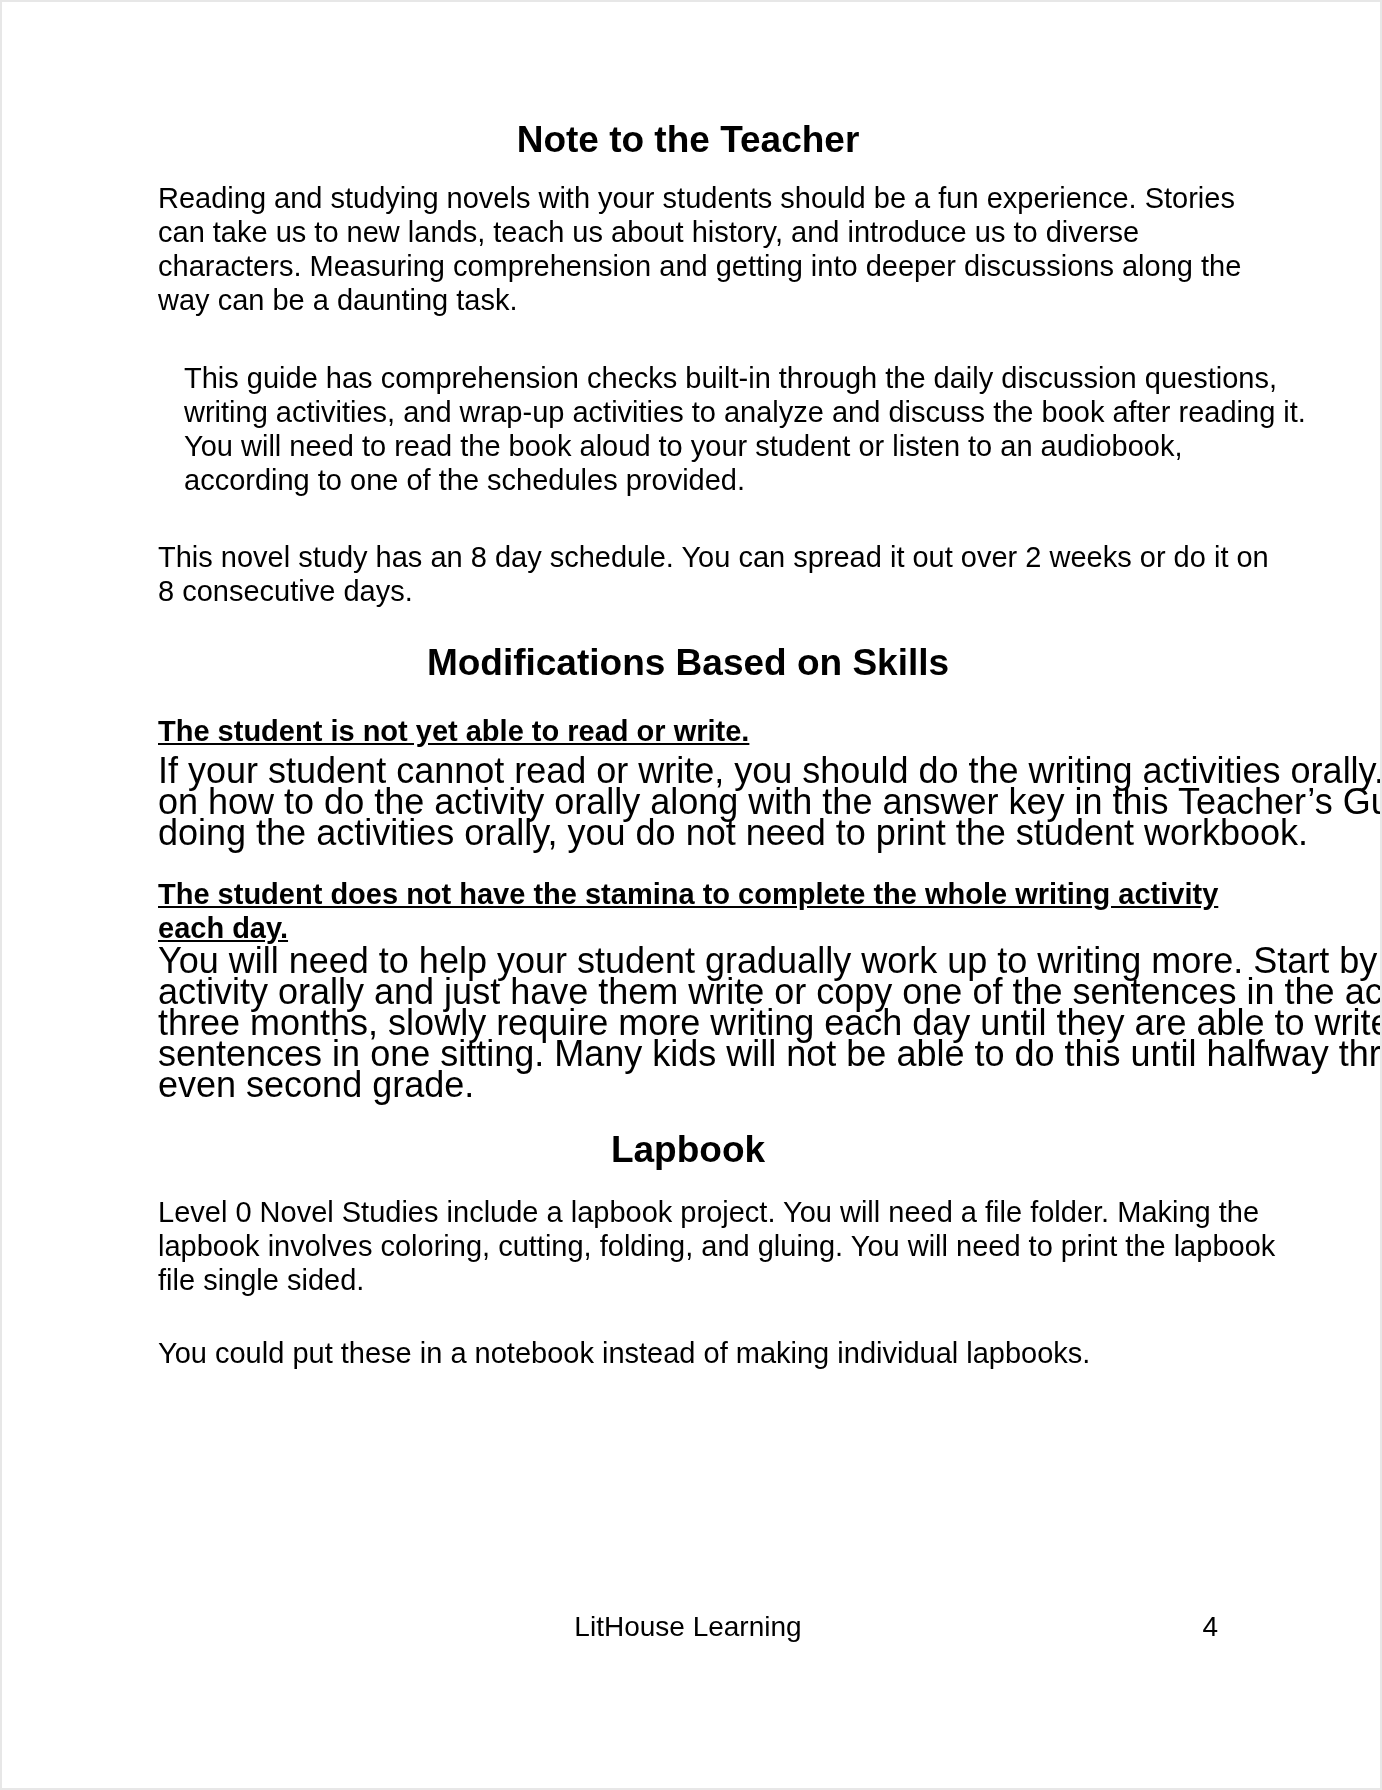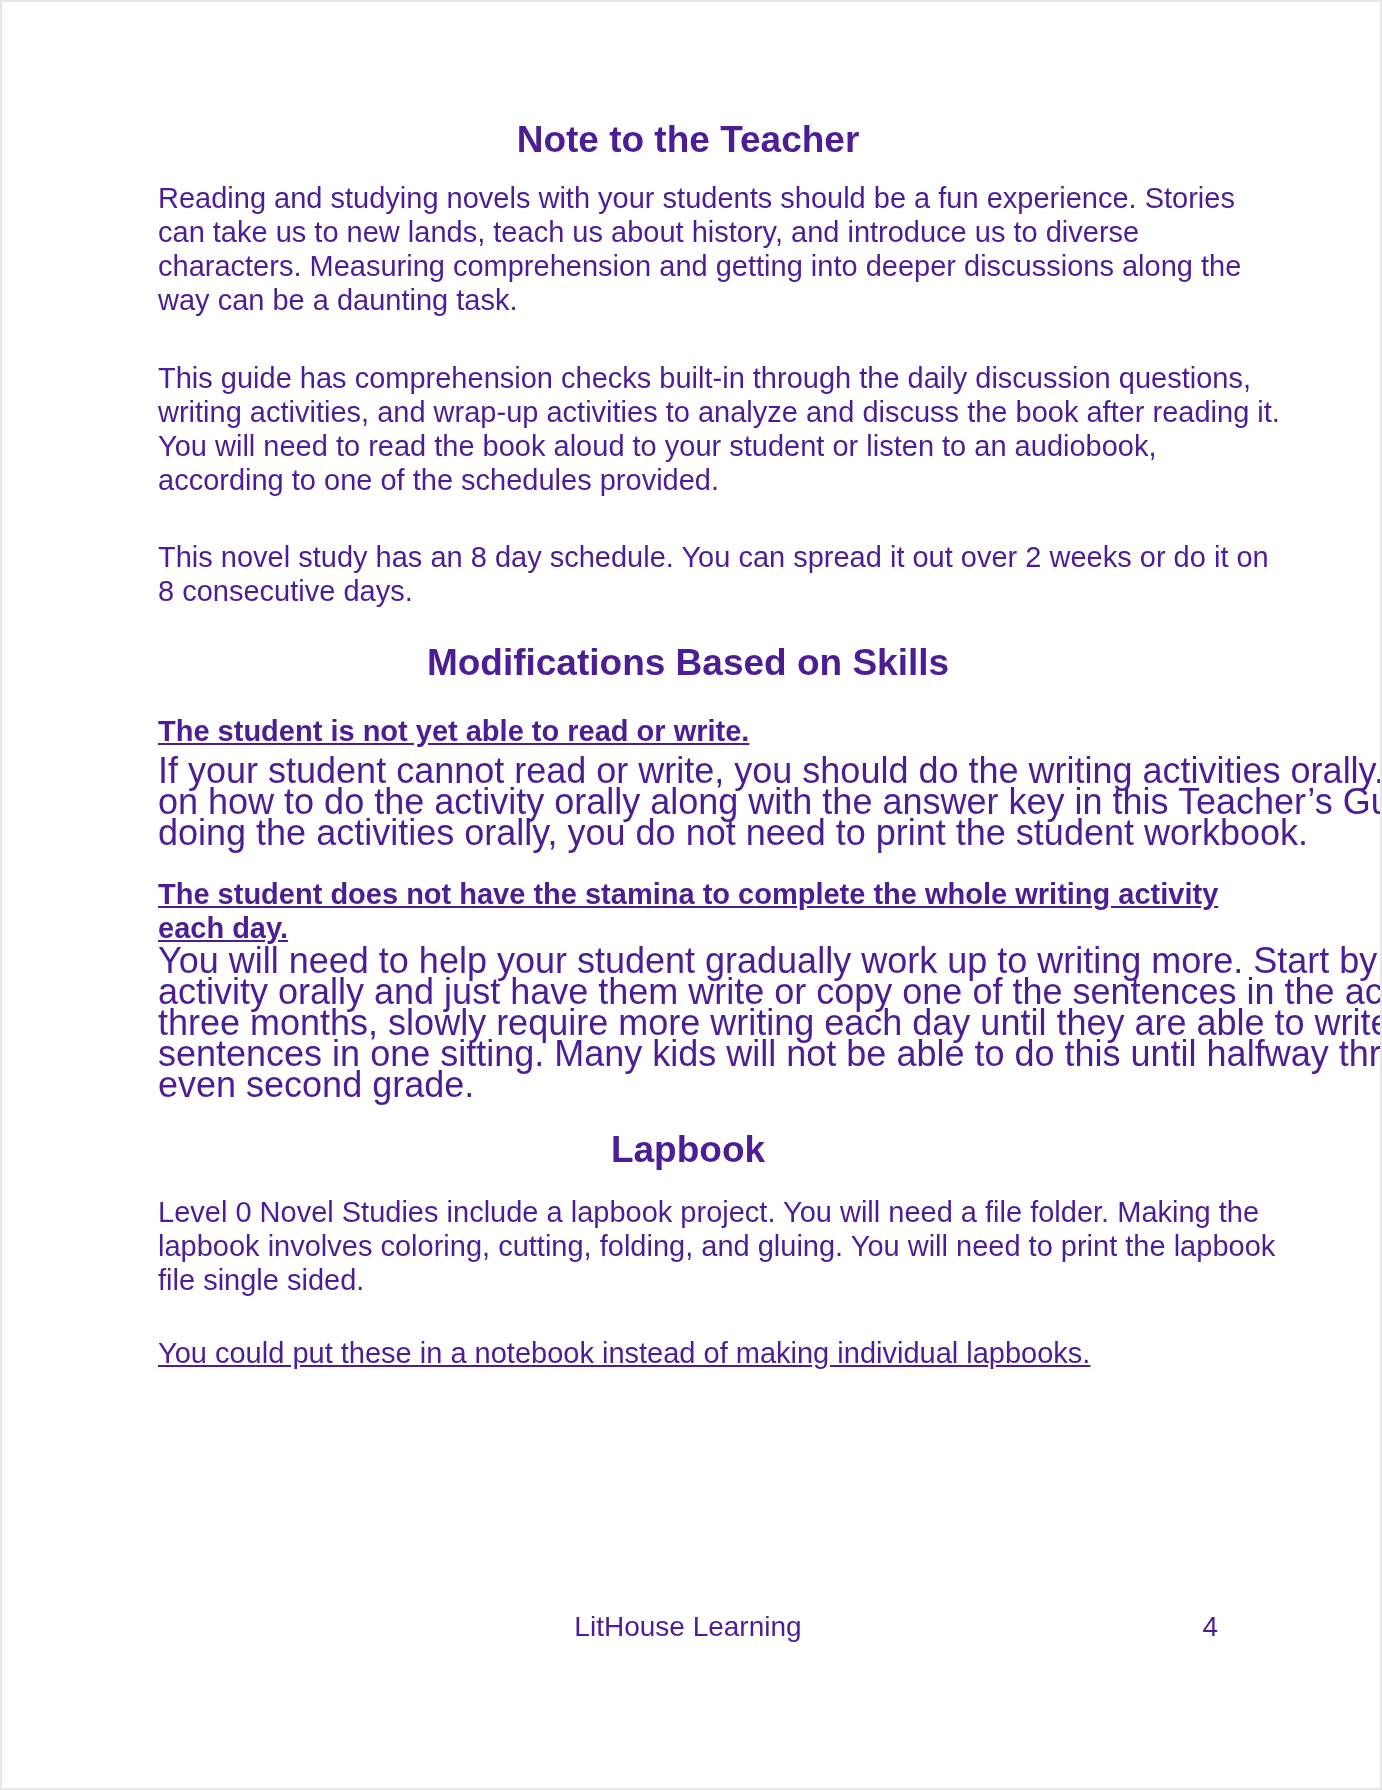"Note to the Teacher" .page { color: #4c1d95 -> #000000 }
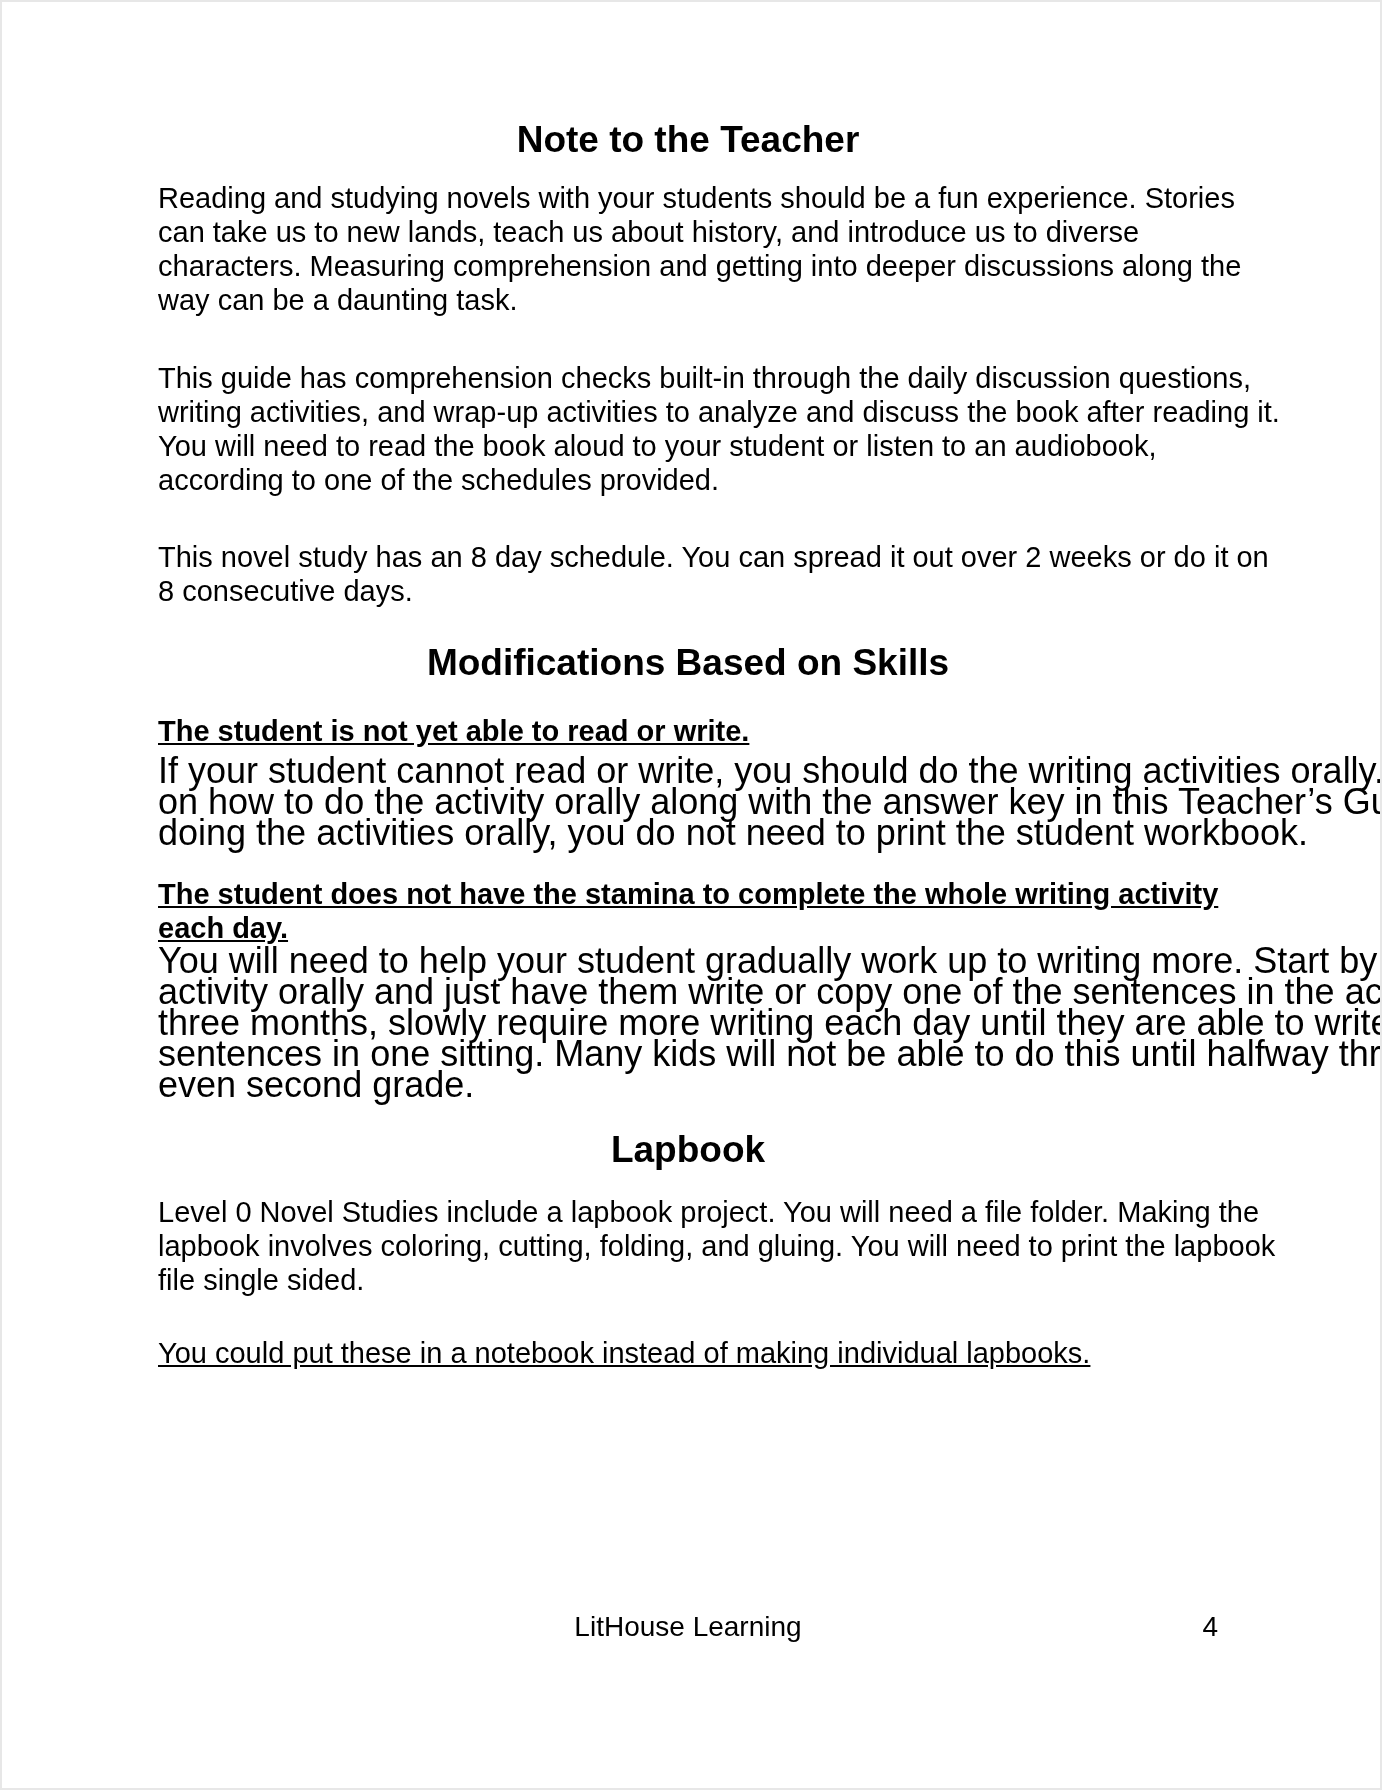"This guide has comprehension checks" .mt44 { margin-left: none -> 26px }
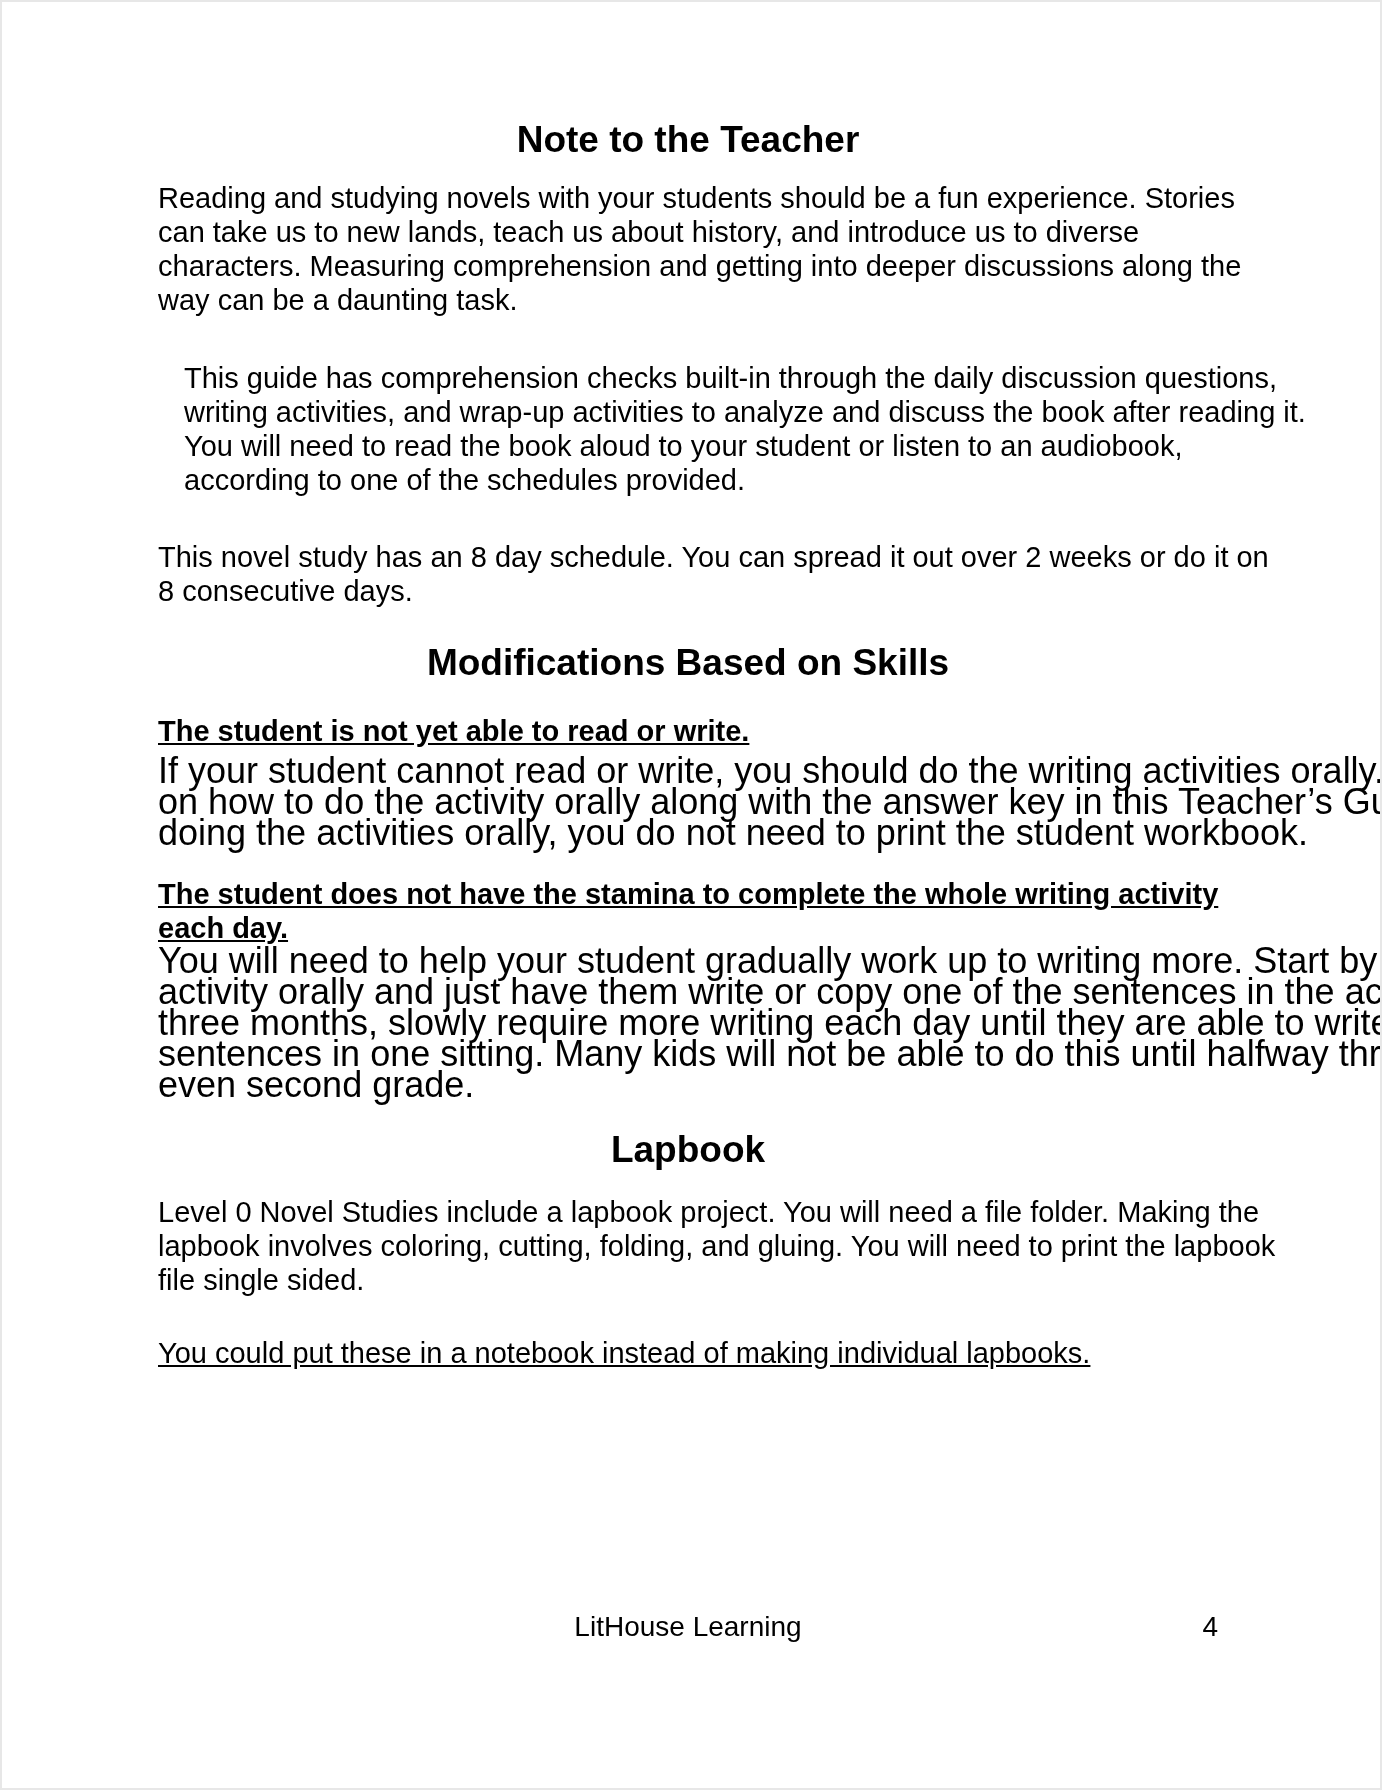"You could put these in" .mt39 { text-decoration: underline -> none }
